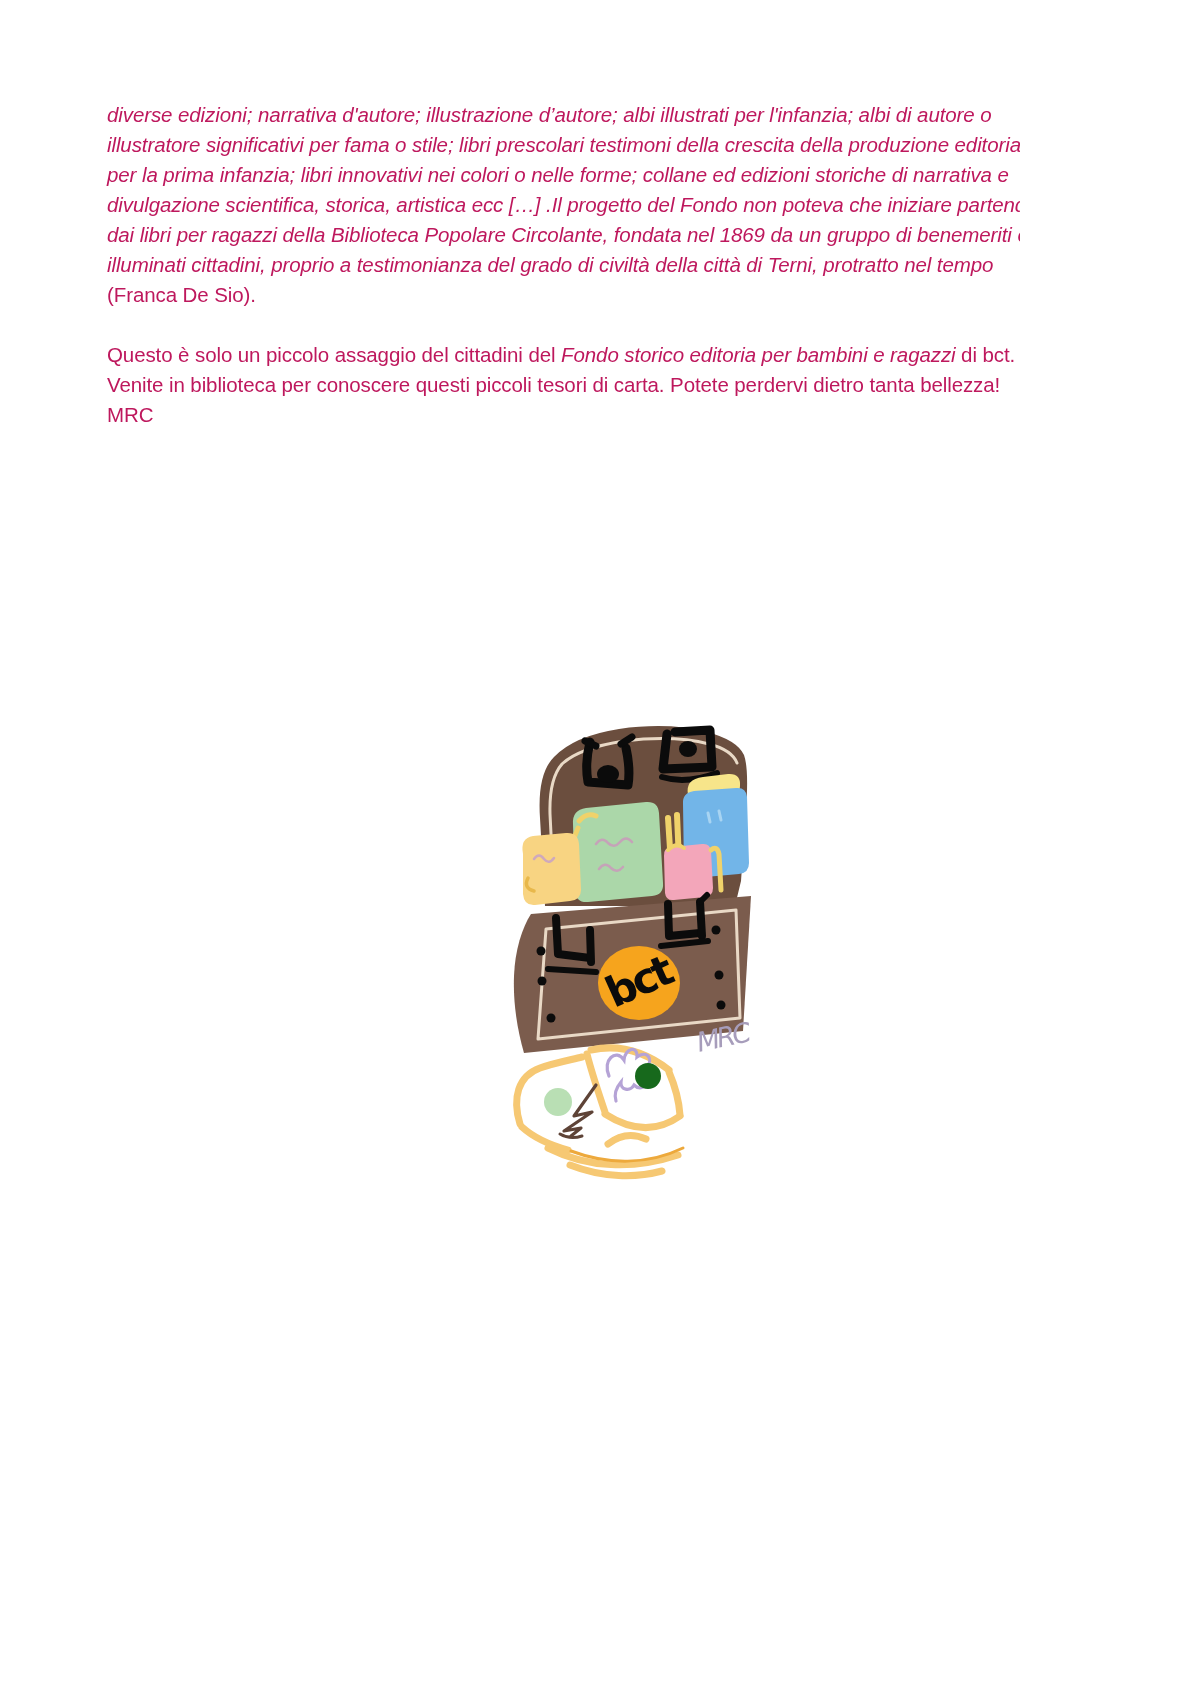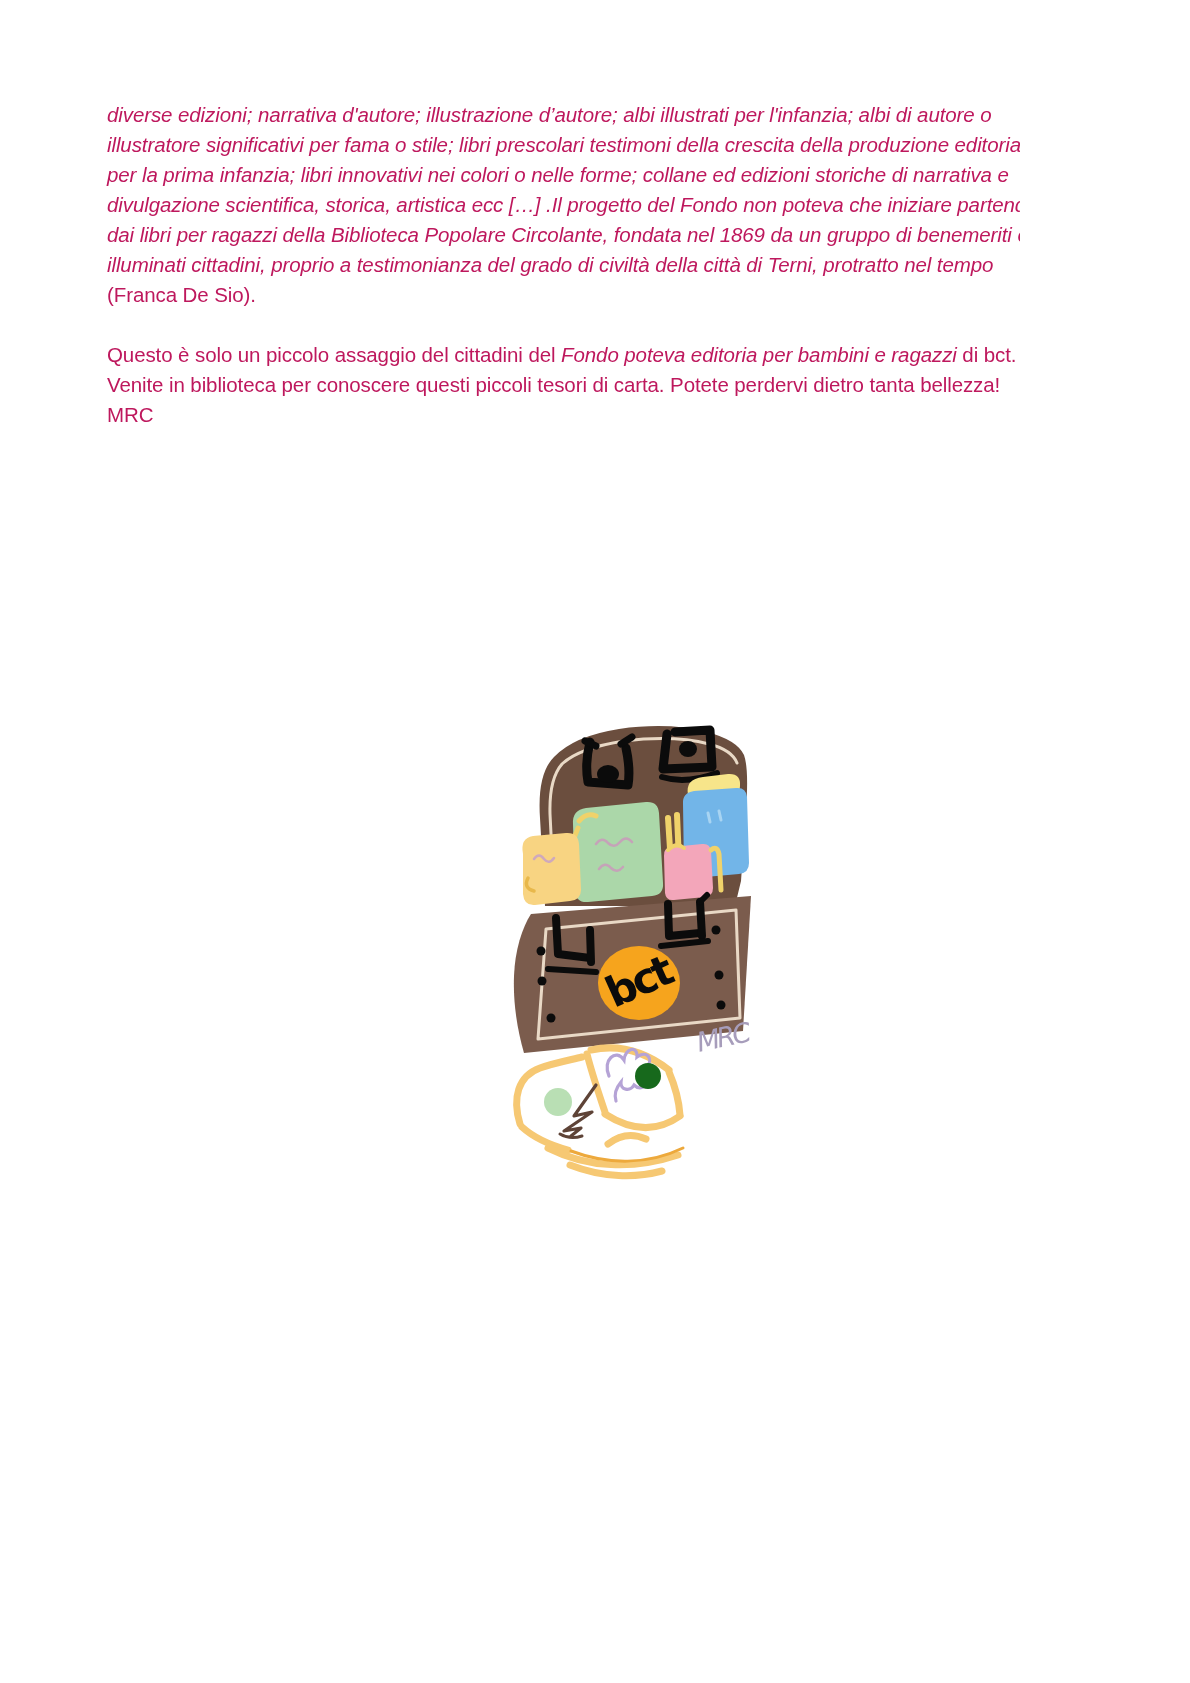"Fondo poteva editoria per bambini" span.it { text: poteva -> storico }
